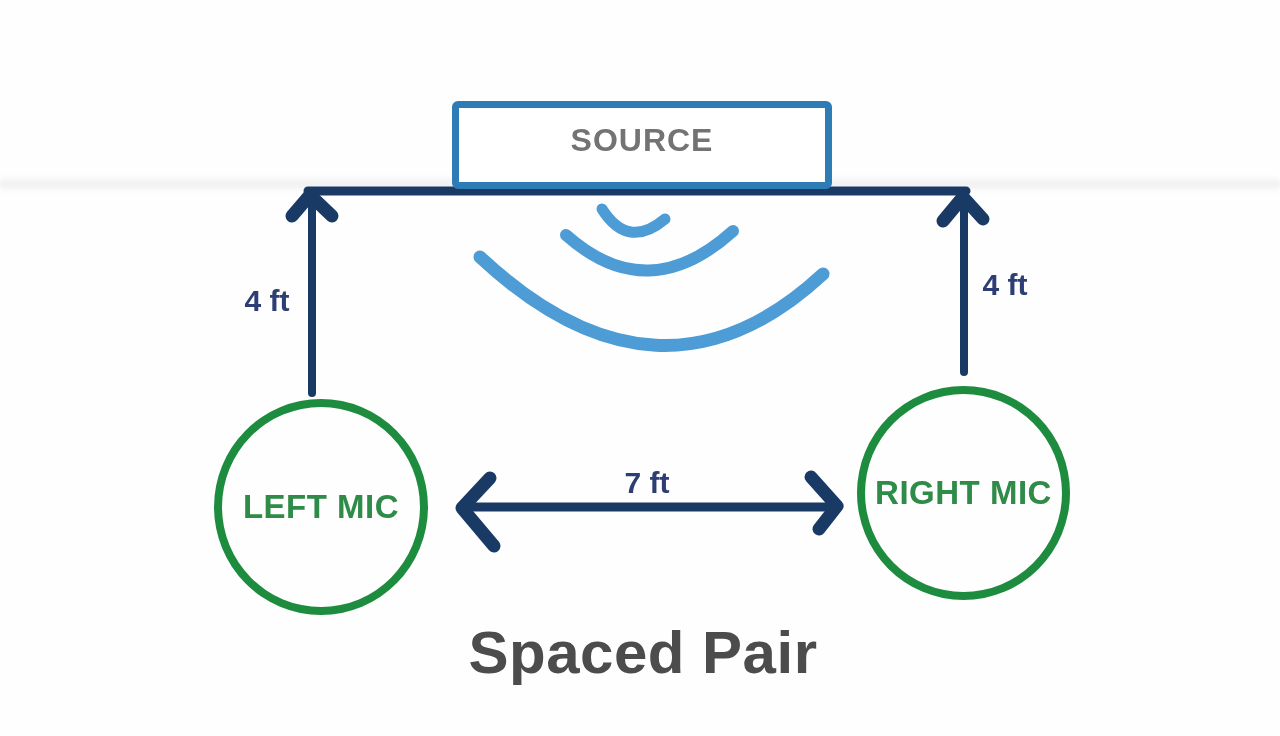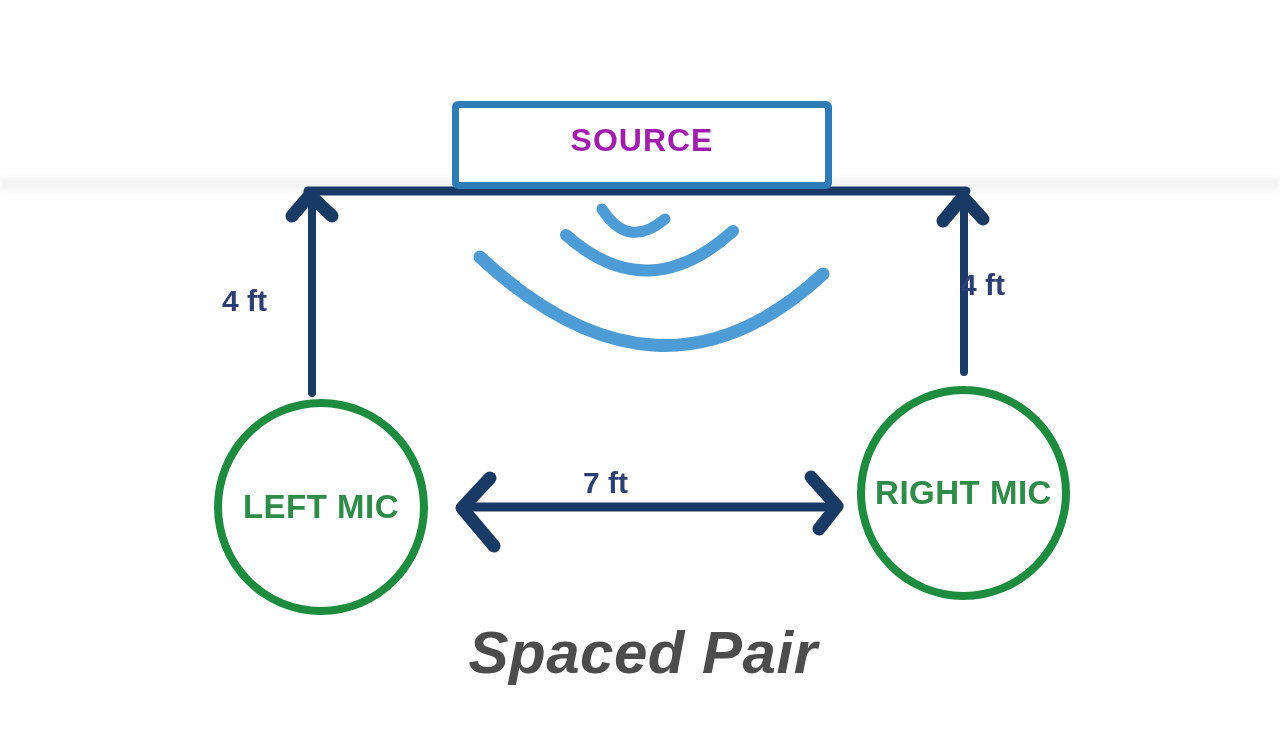"SOURCE" .source-label { color: #a21caf -> #737373 }
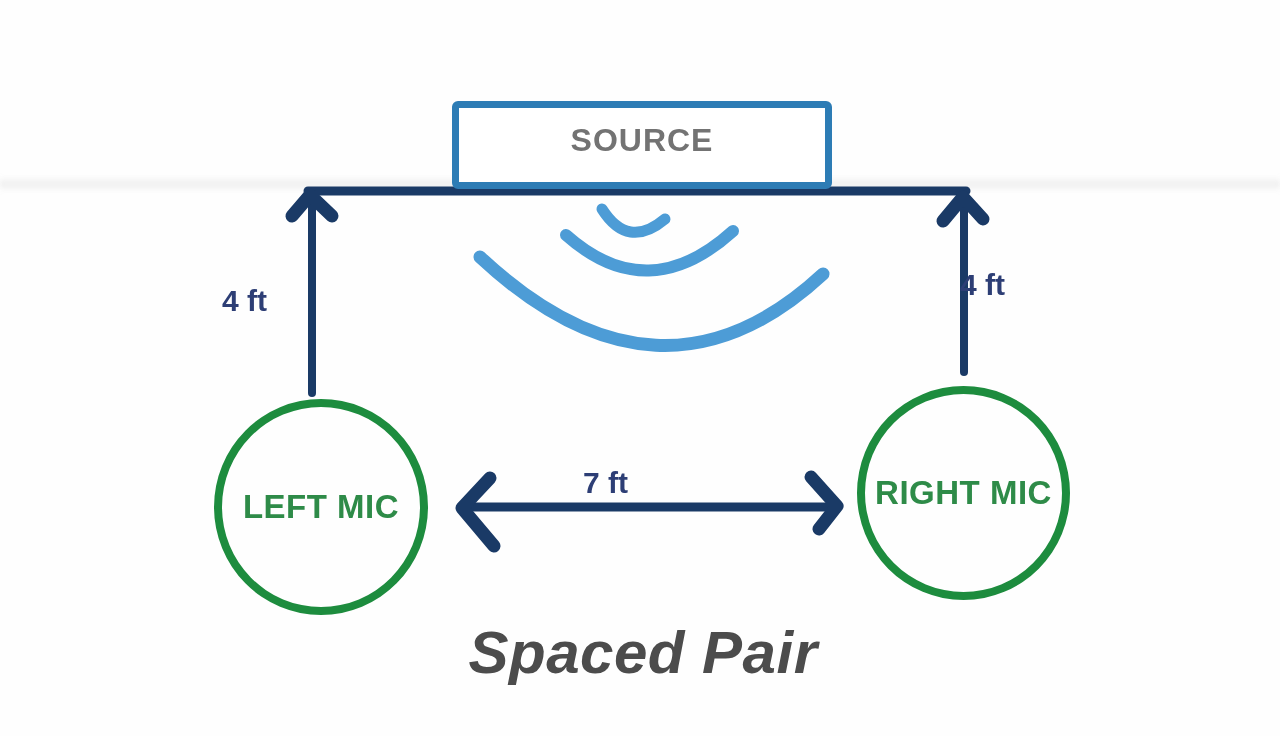"4 ft" .measure-label { text-align: left -> center }
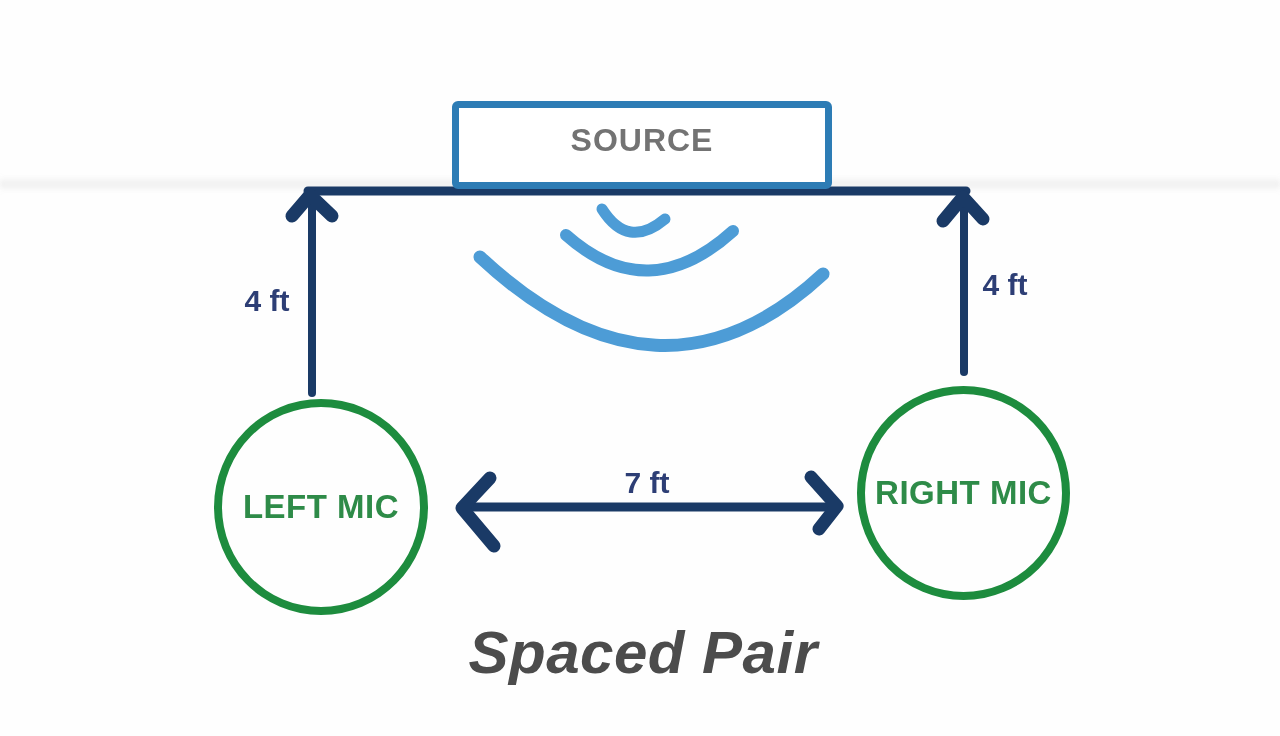"Spaced Pair" .diagram-title { font-style: italic -> none }
